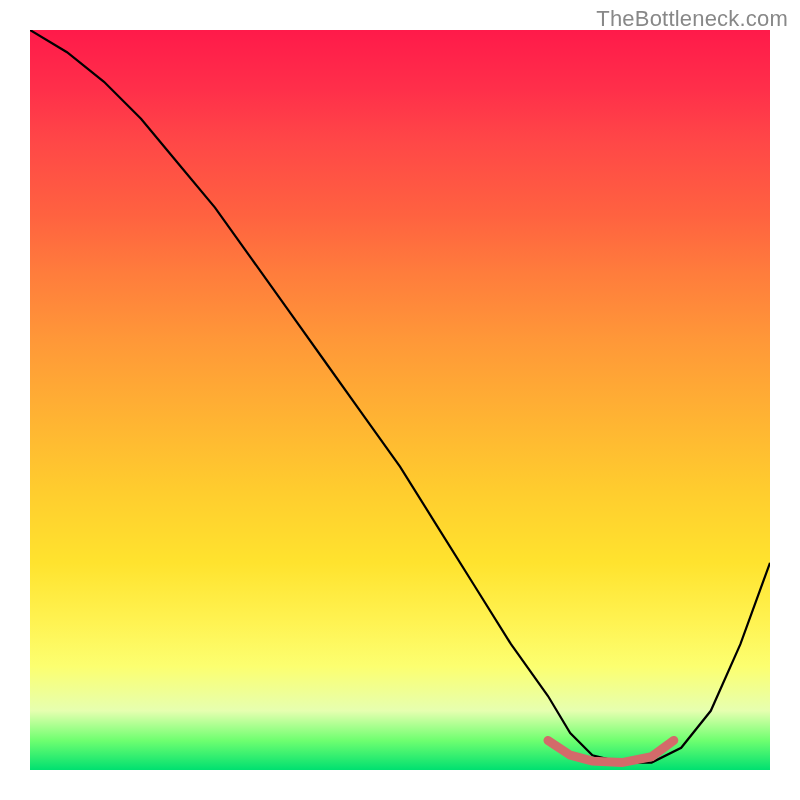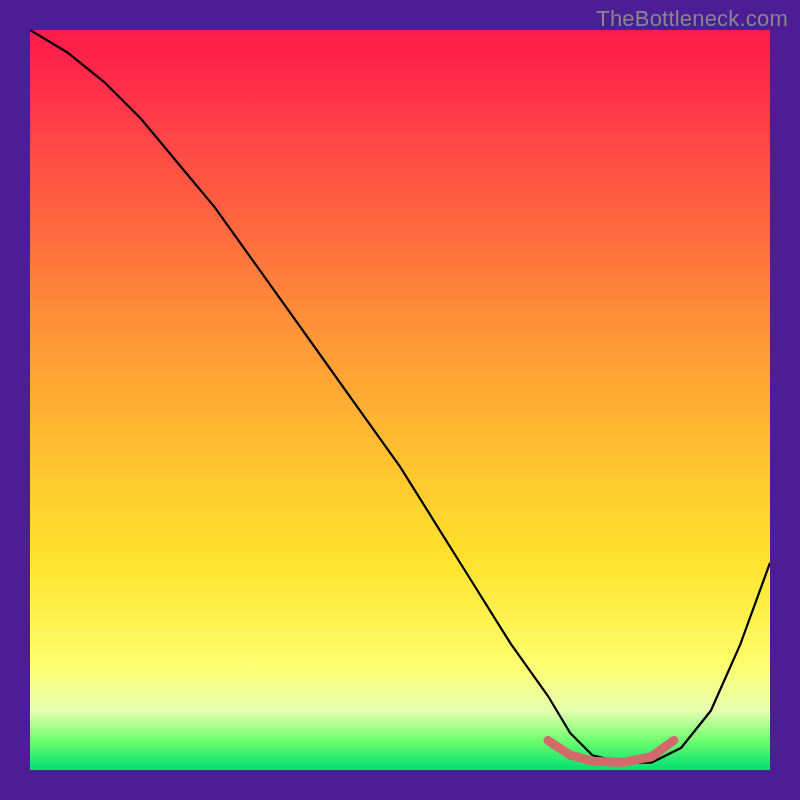"TheBottleneck.com" .outer { background: #4c1d95 -> #ffffff }
